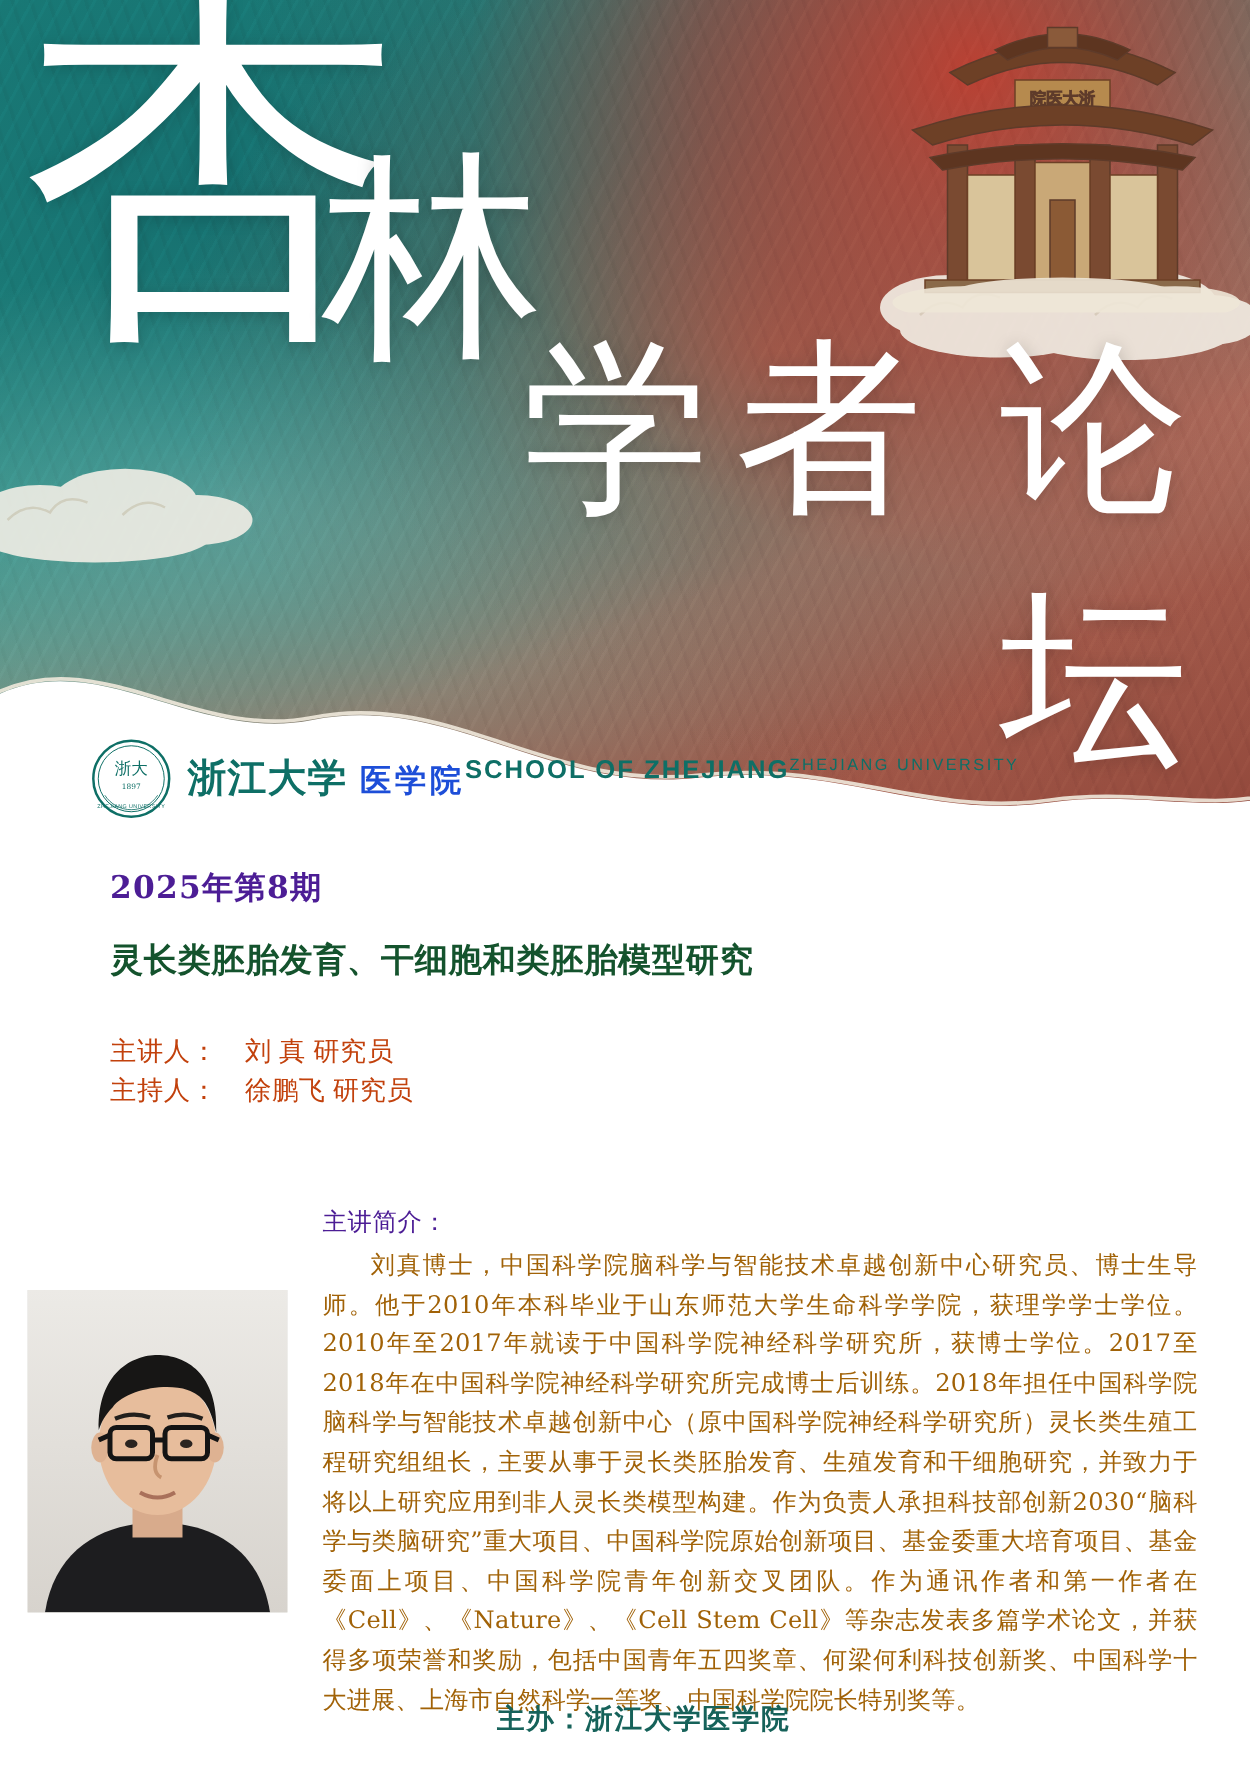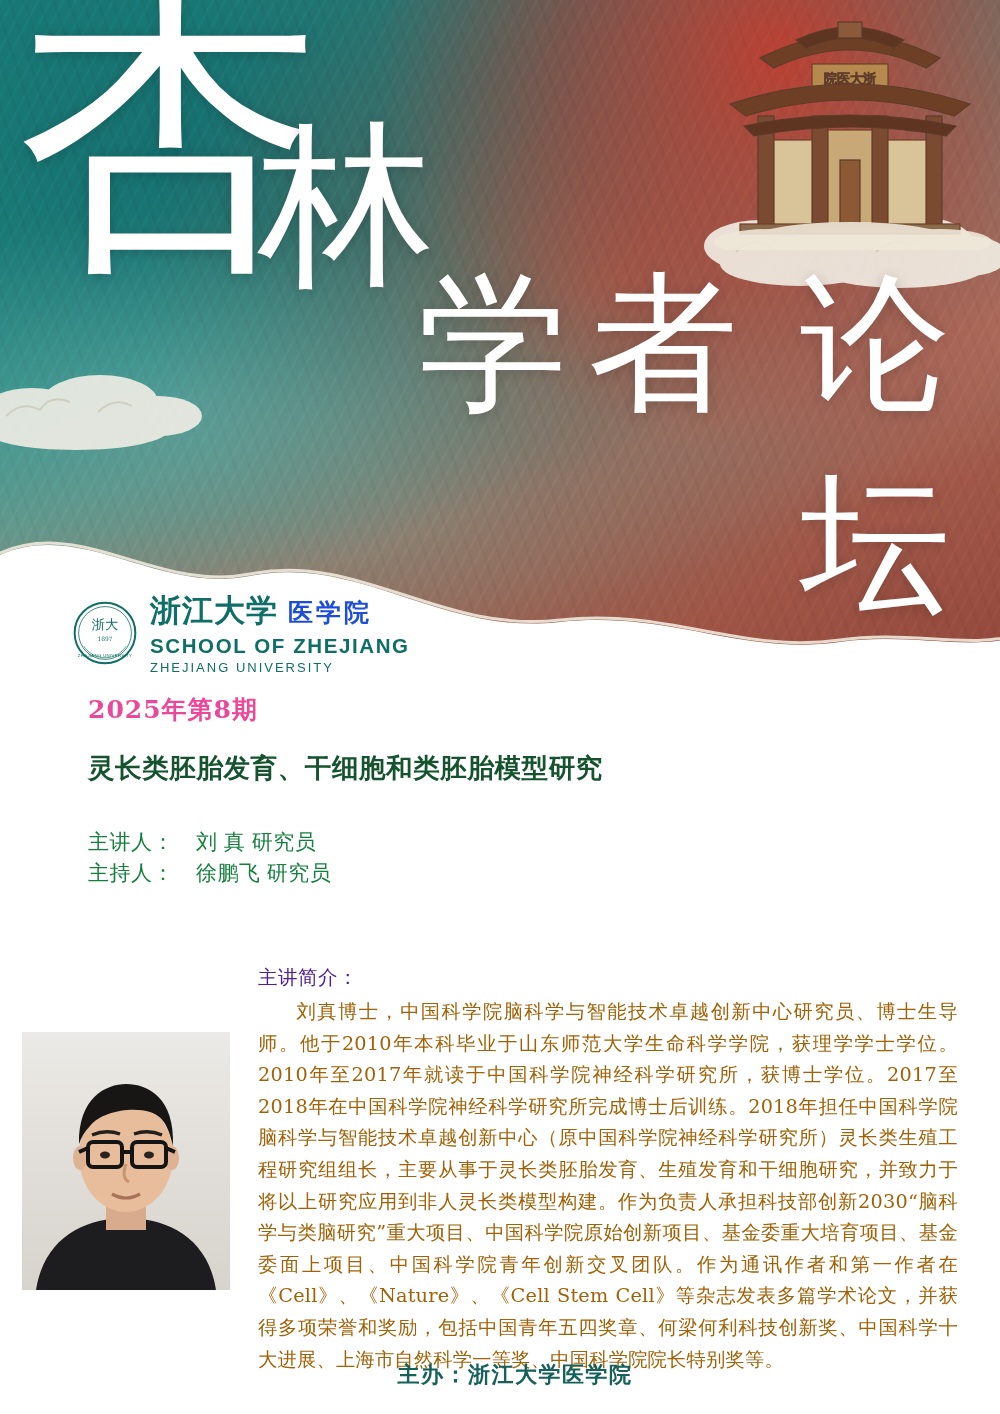"浙江大学" .logo-text-wrap { flex-direction: column -> row }
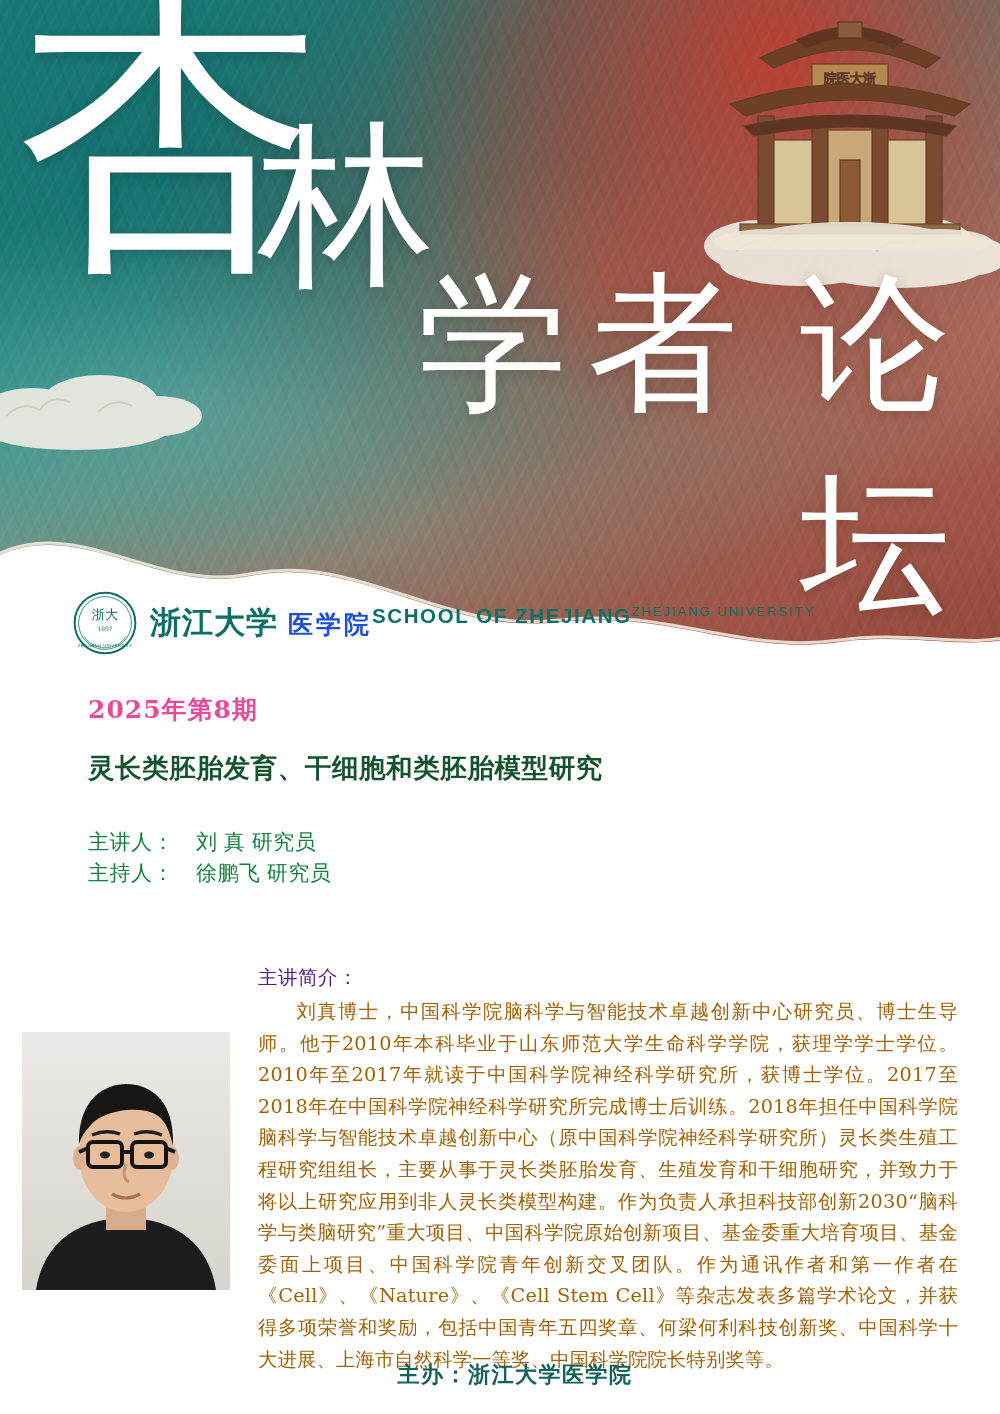"2025年第8期" .issue { color: #ec4899 -> #4c1d95 }
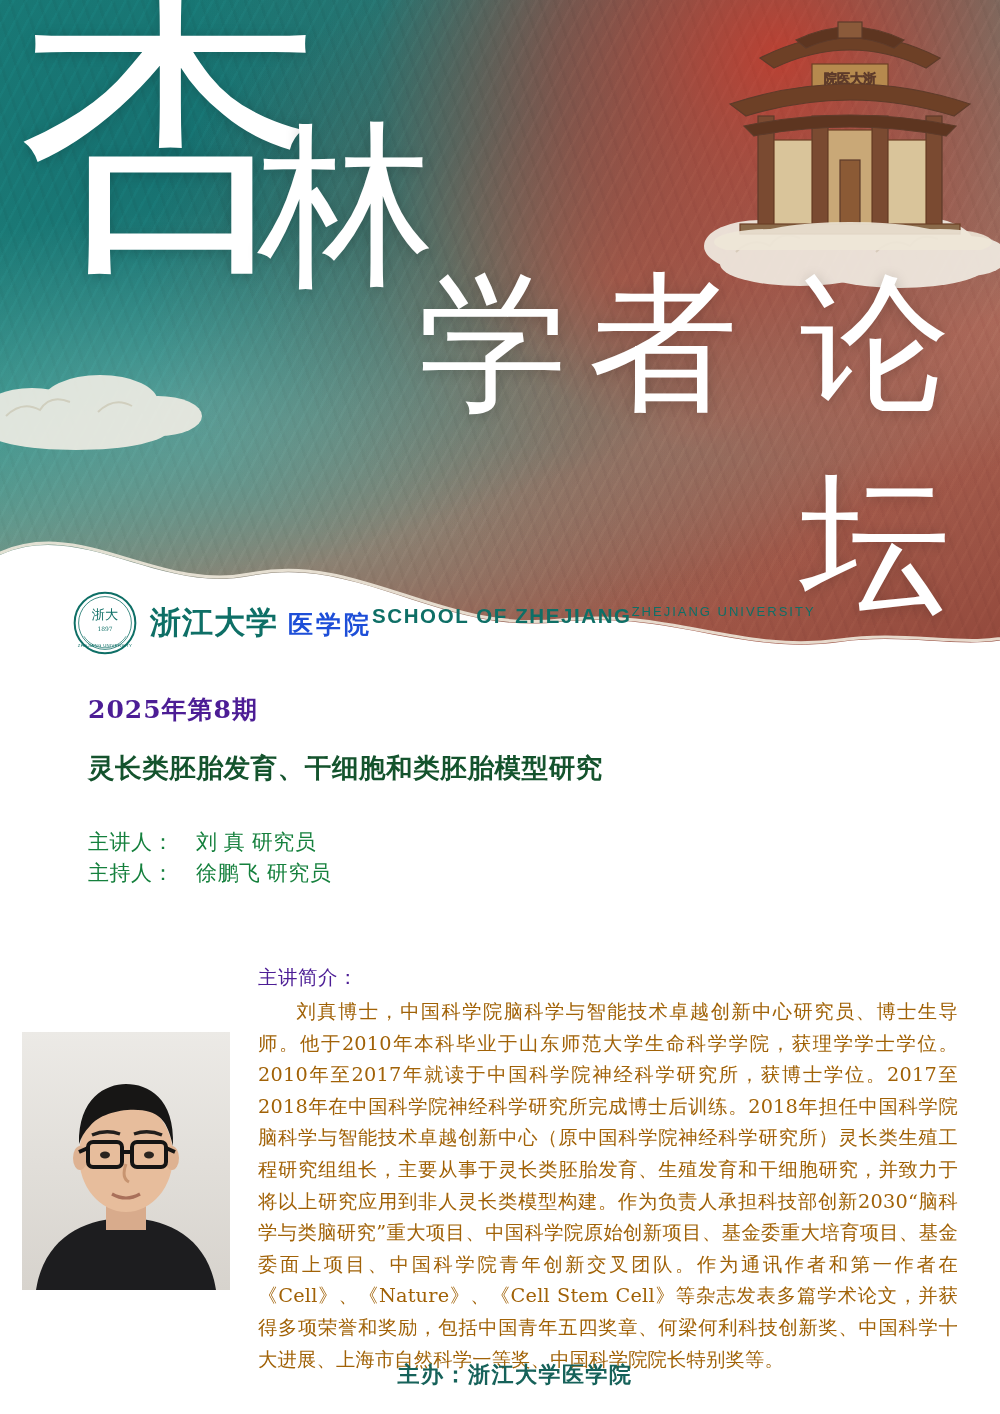"主讲人：" .meta { color: #15803d -> #c2410c; font-family: Liberation Sans, sans-serif -> Liberation Serif, serif }
